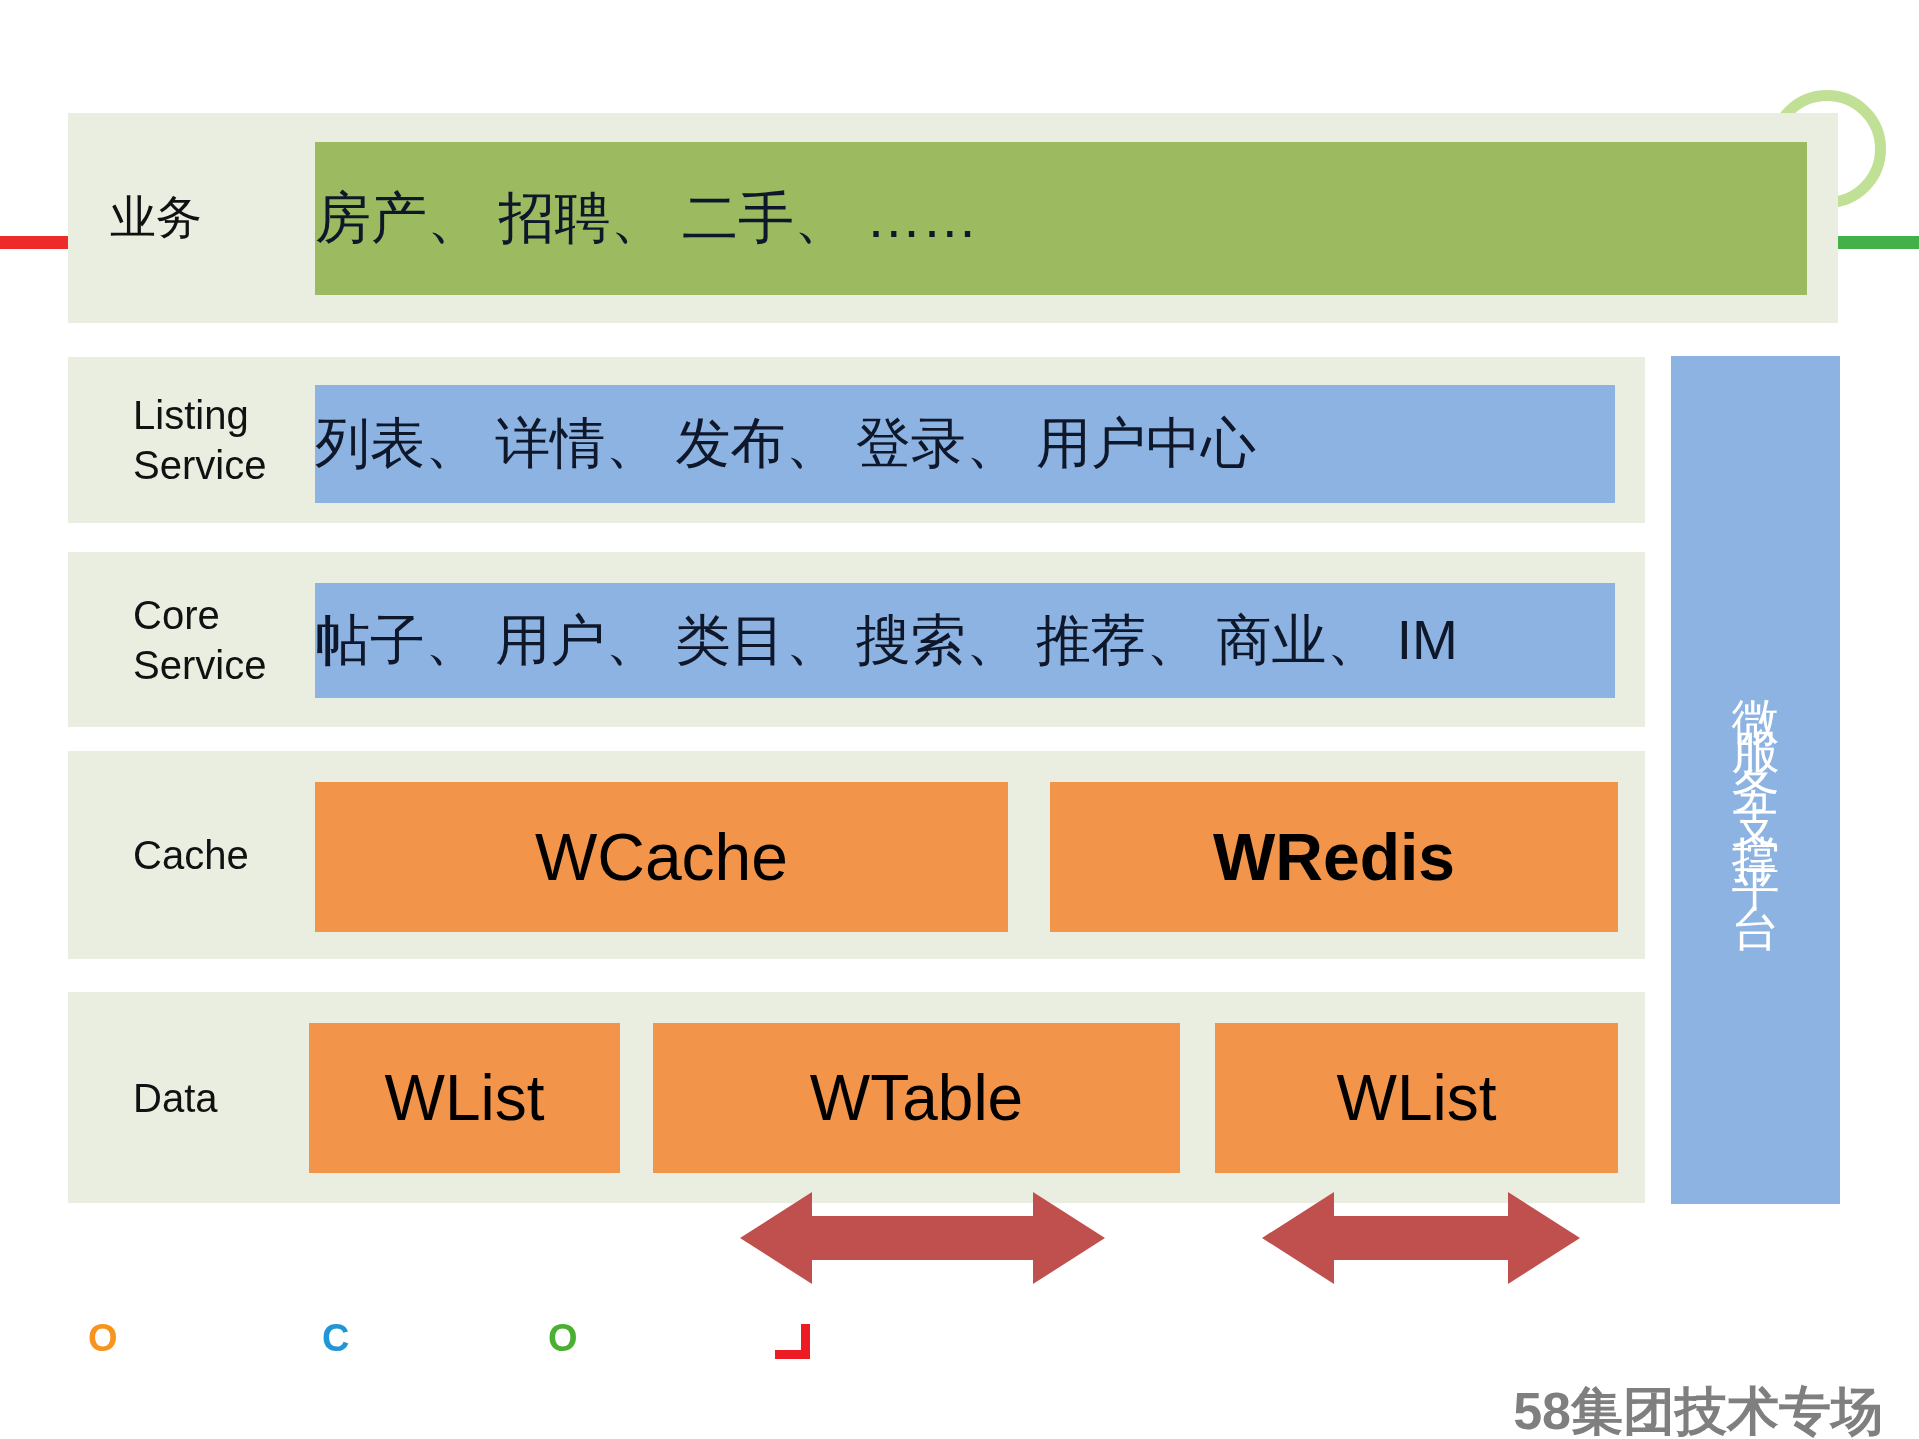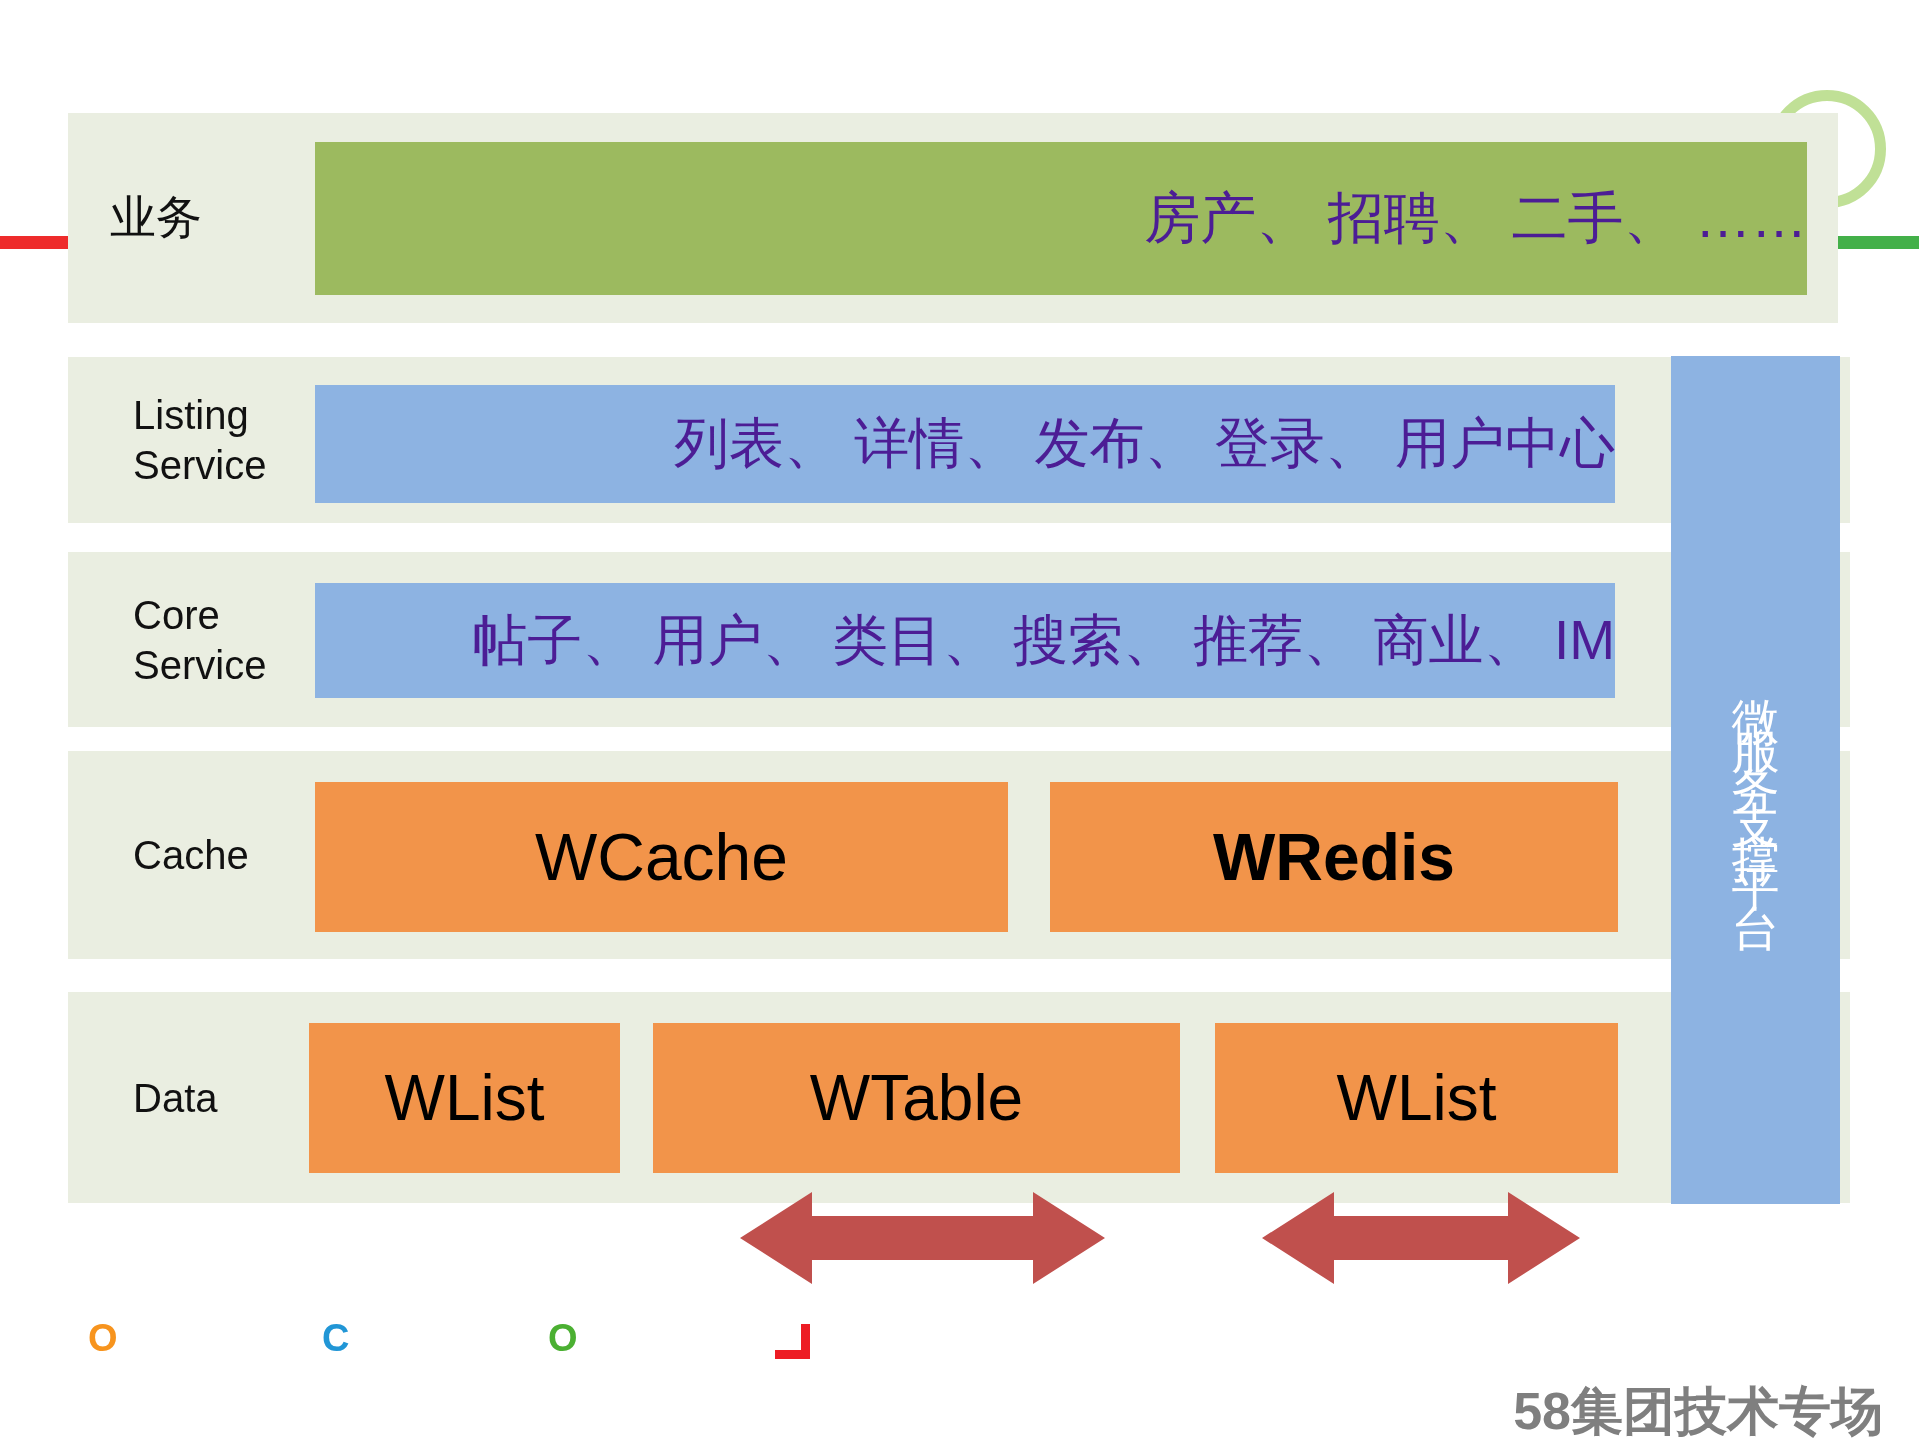"房产、 招聘、 二手、 ……" .bar { color: #4c1d95 -> #0f172a; justify-content: flex-end -> flex-start }
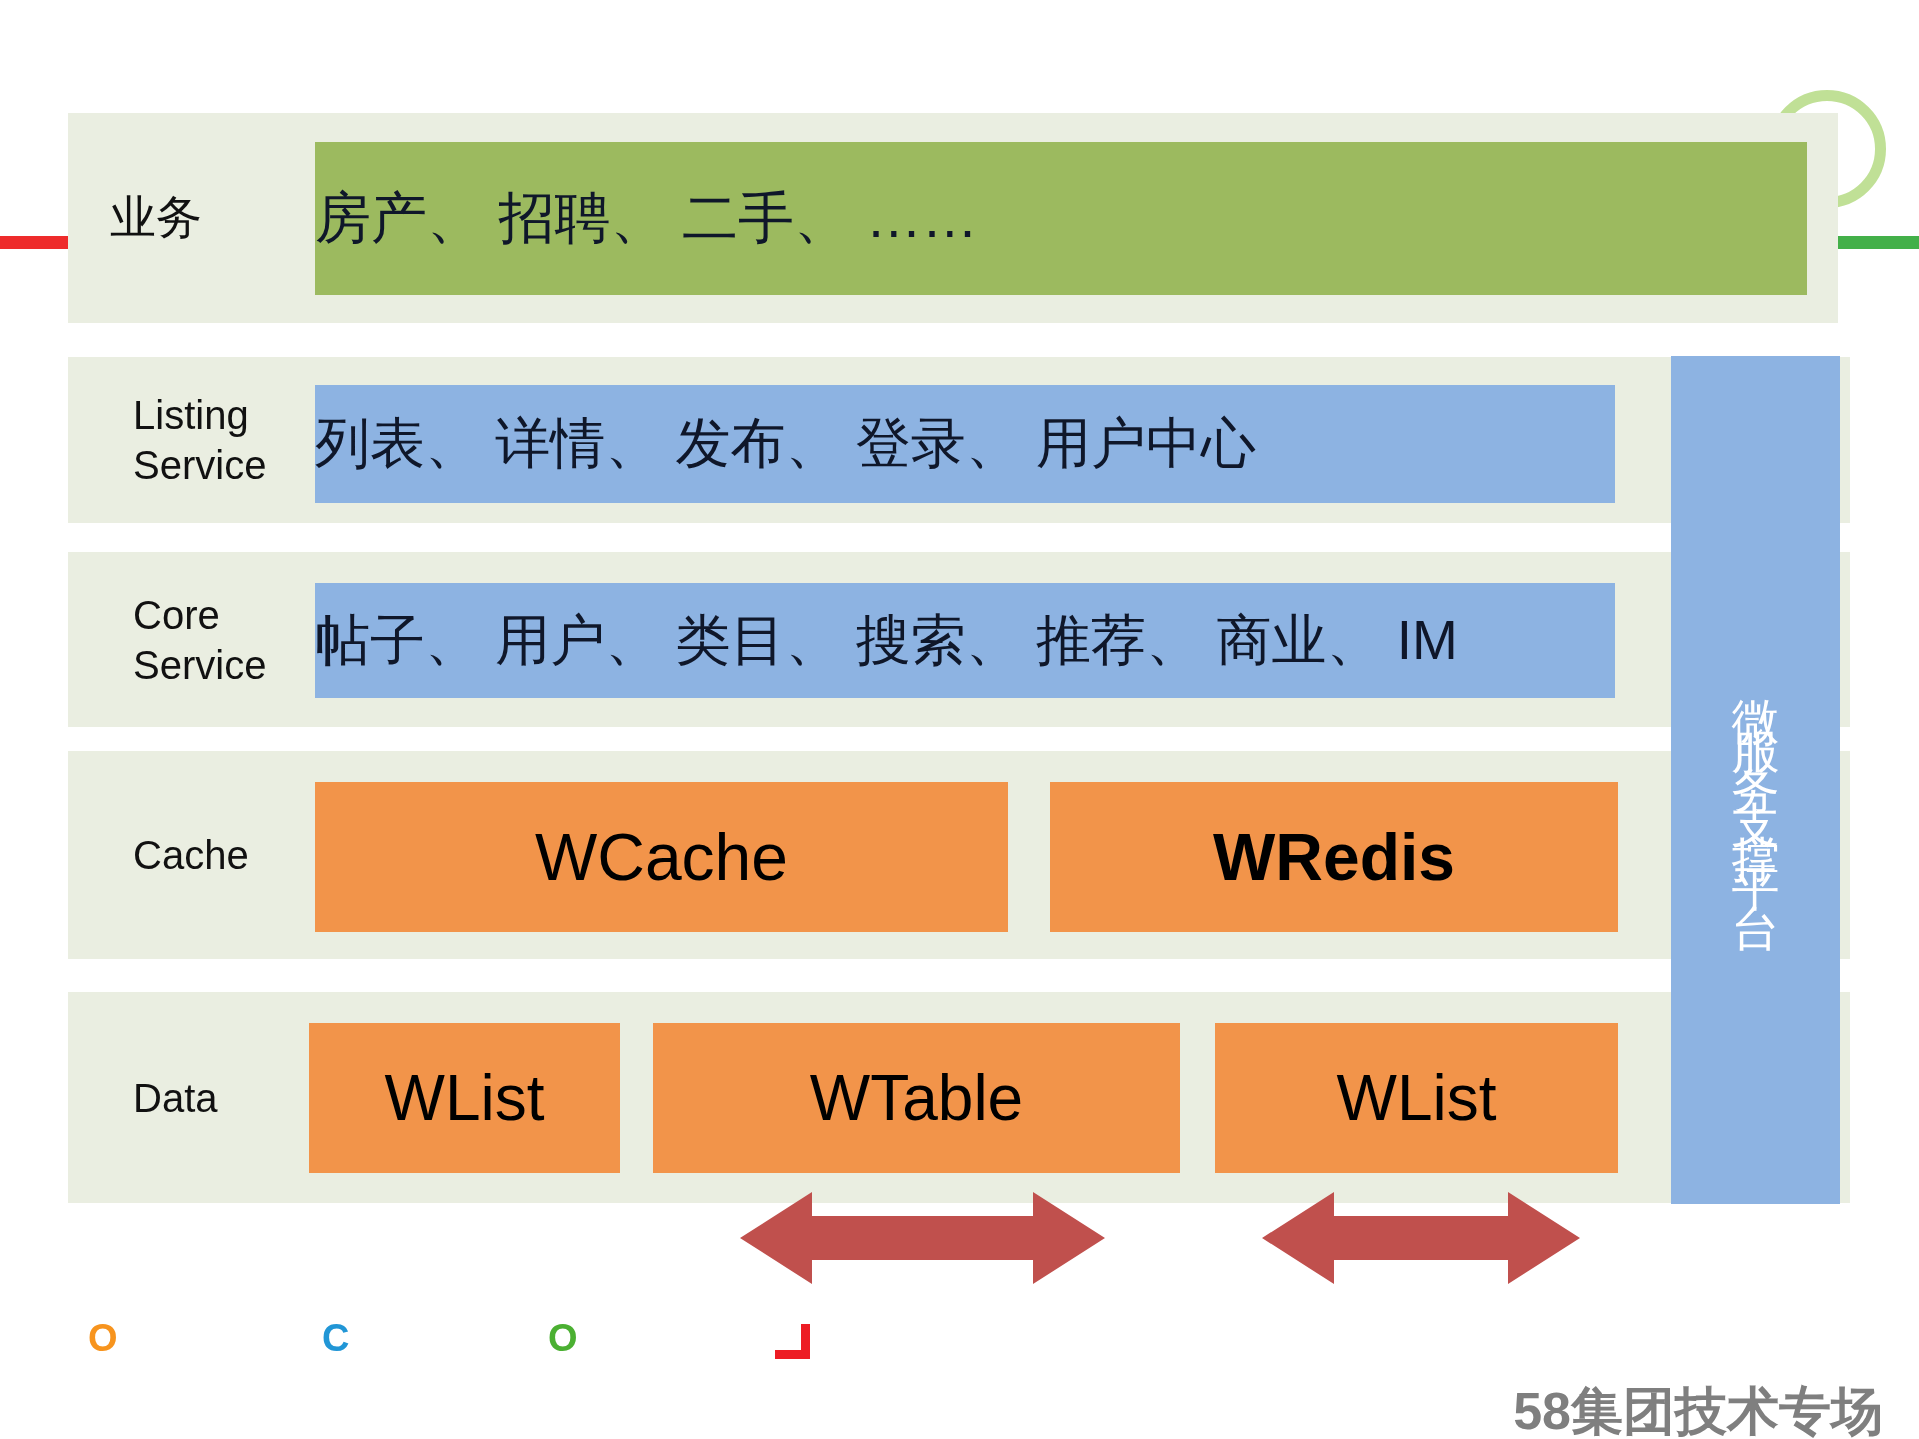"Listing" .panel { width: 1782px -> 1577px }
